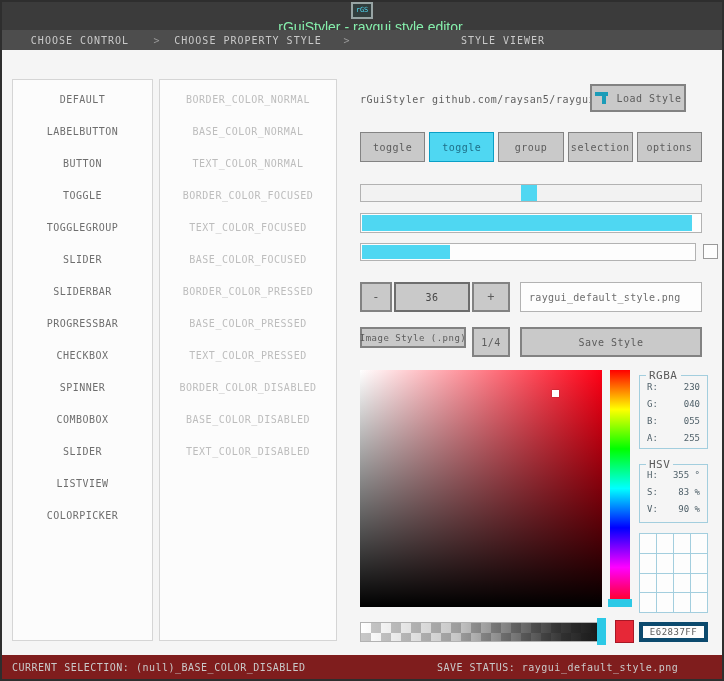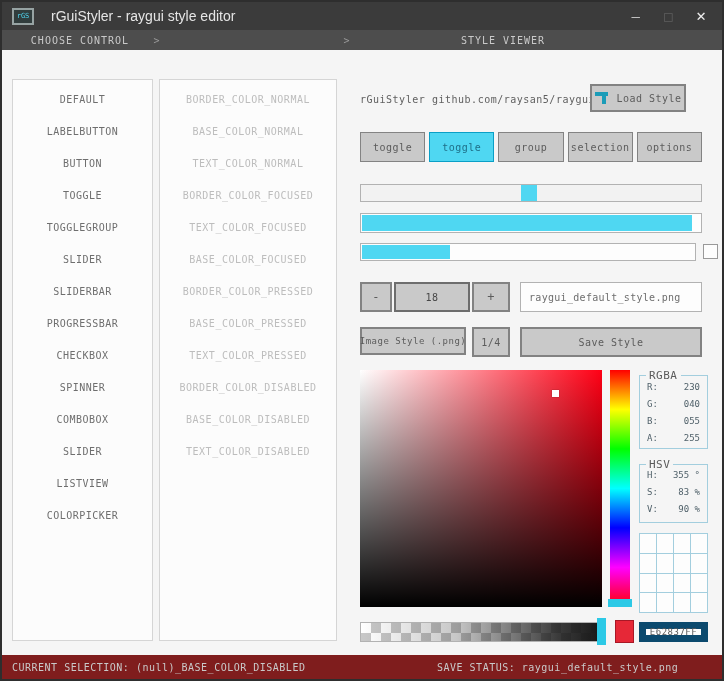"rGS" .titlebar { flex-direction: none -> column }
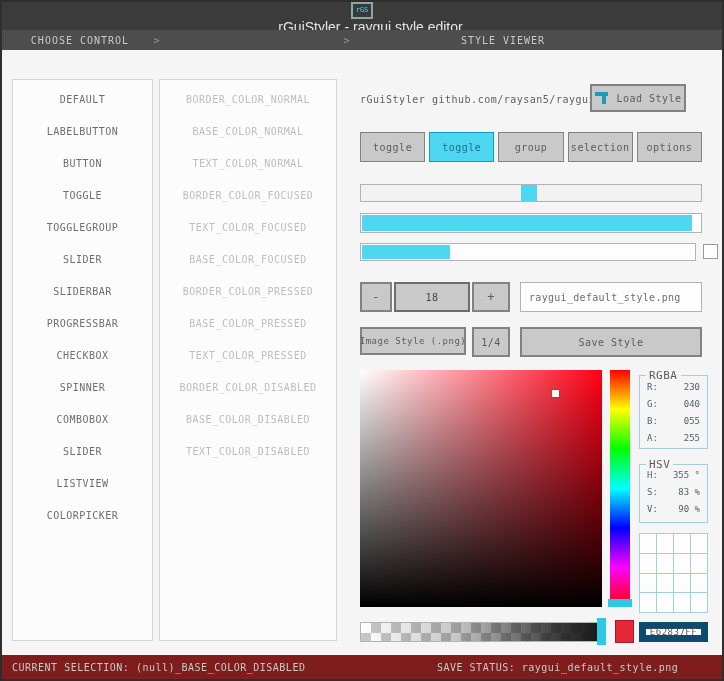"rGuiStyler - raygui style editor" .window-title { color: #e5e5e5 -> #86efac }
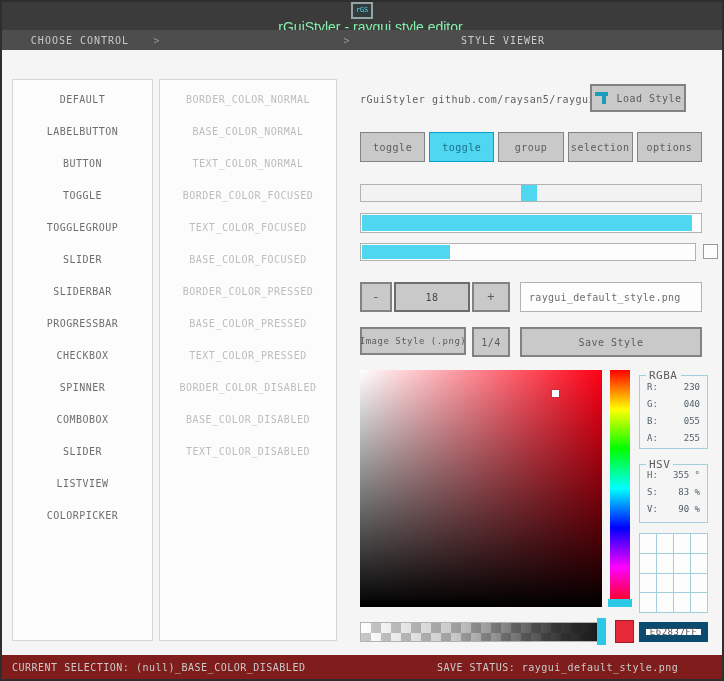"CHOOSE PROPERTY STYLE" span.tb { html: none -> <span>CHOOSE PROPERTY STYLE</span> }
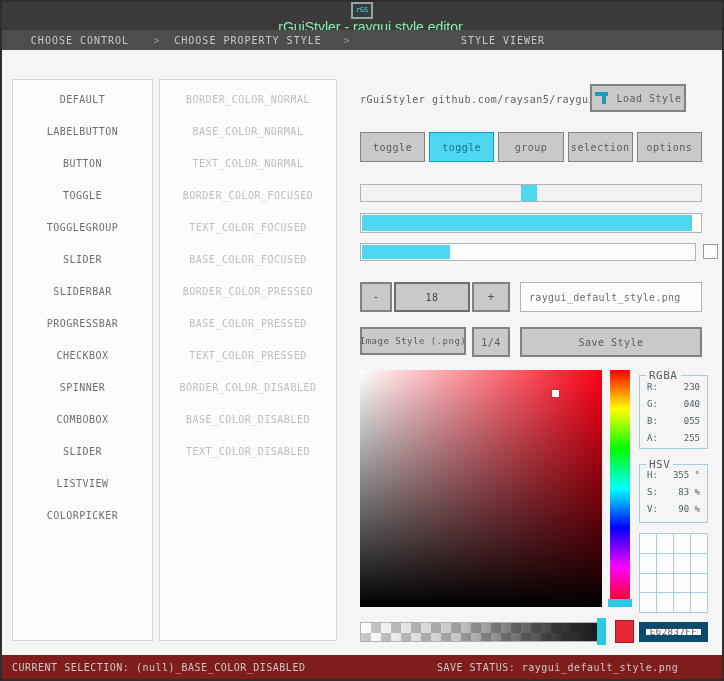"18" div.abs { text: 18 -> 36 }
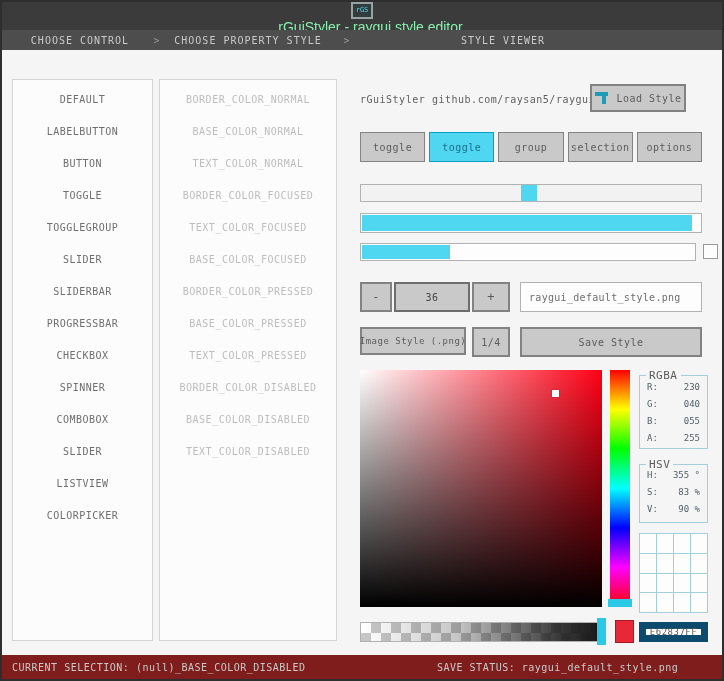"Image Style (.png)" .btn-image { height: 28px -> 21px }
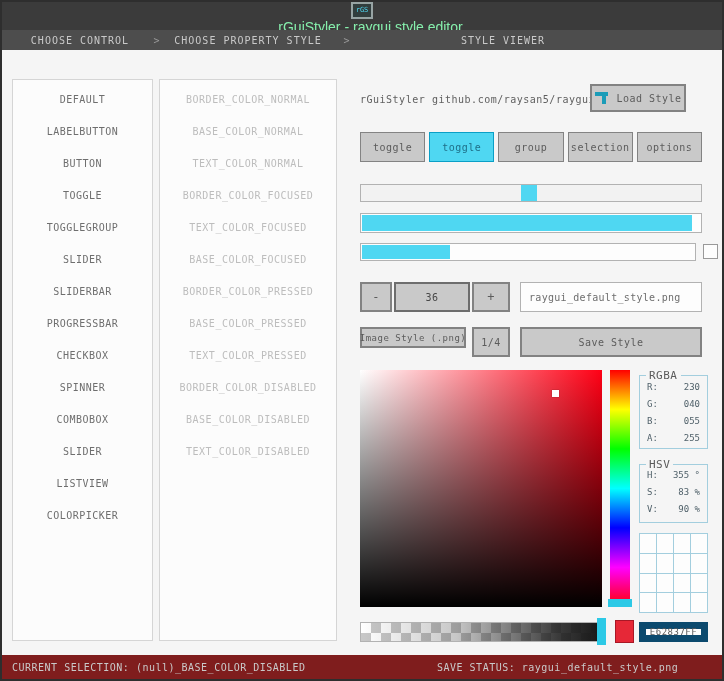"E62837FF" .hex-box { border: 7px solid #0c4a6e -> 4px solid #0c4a6e }
